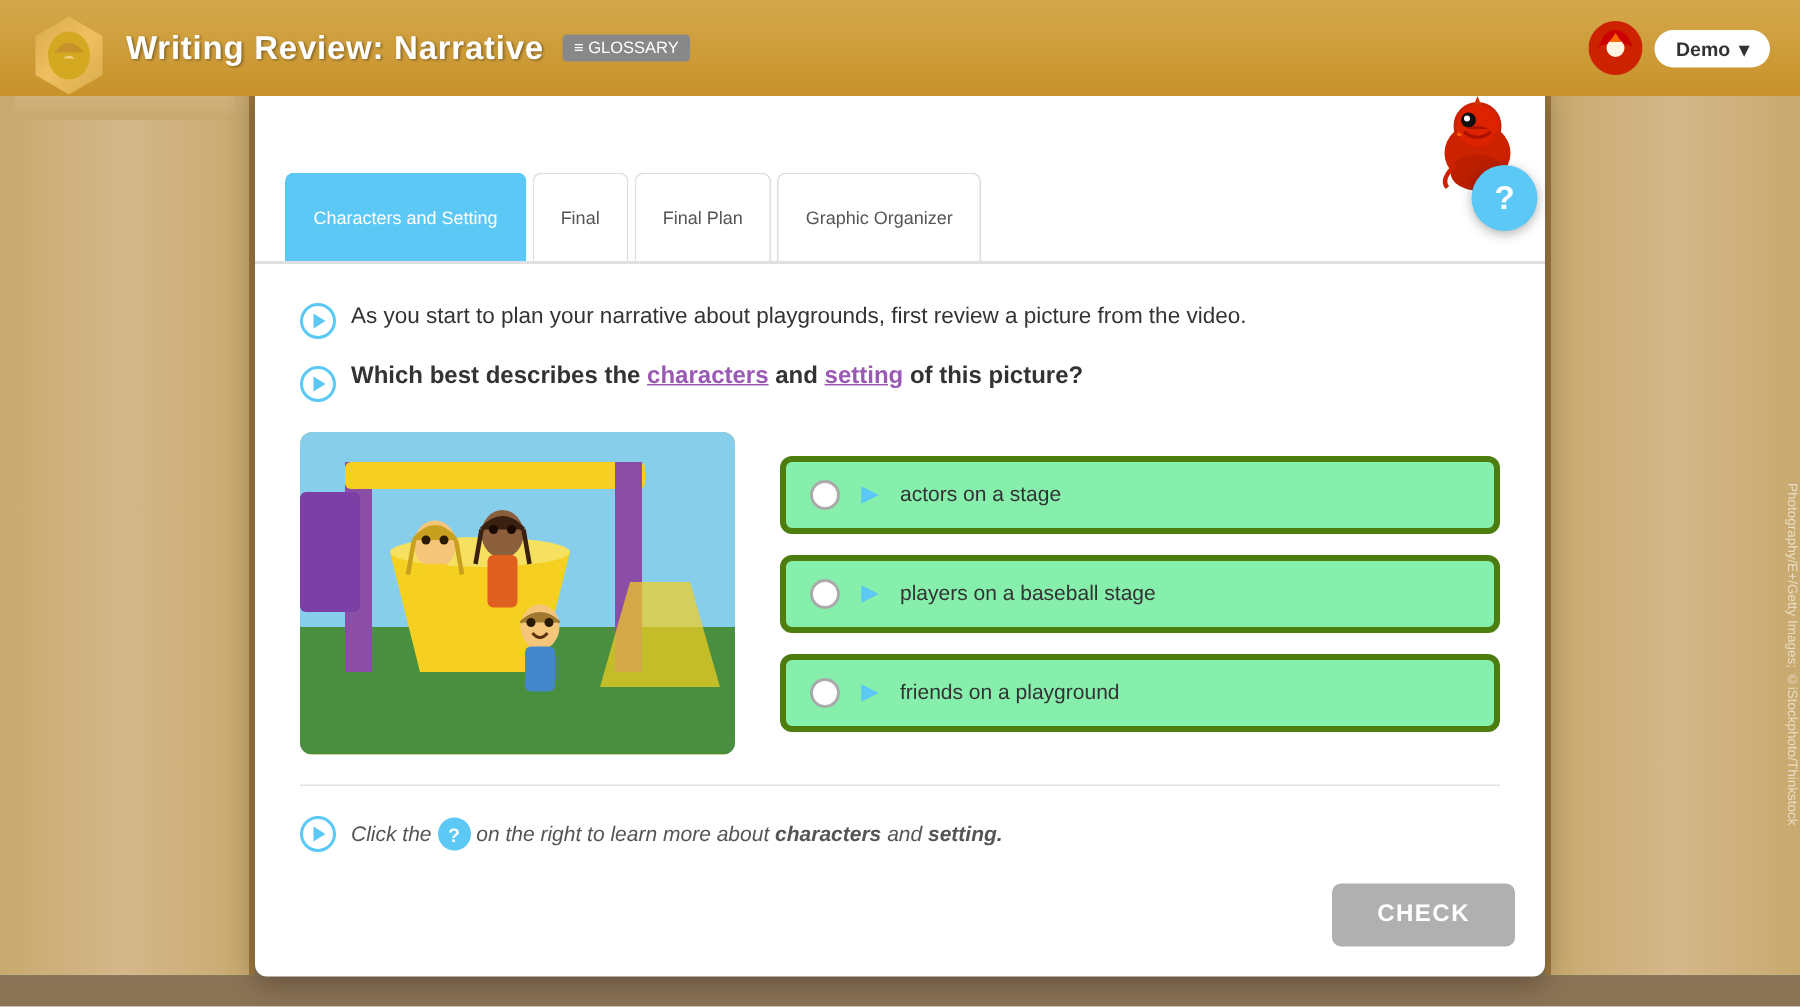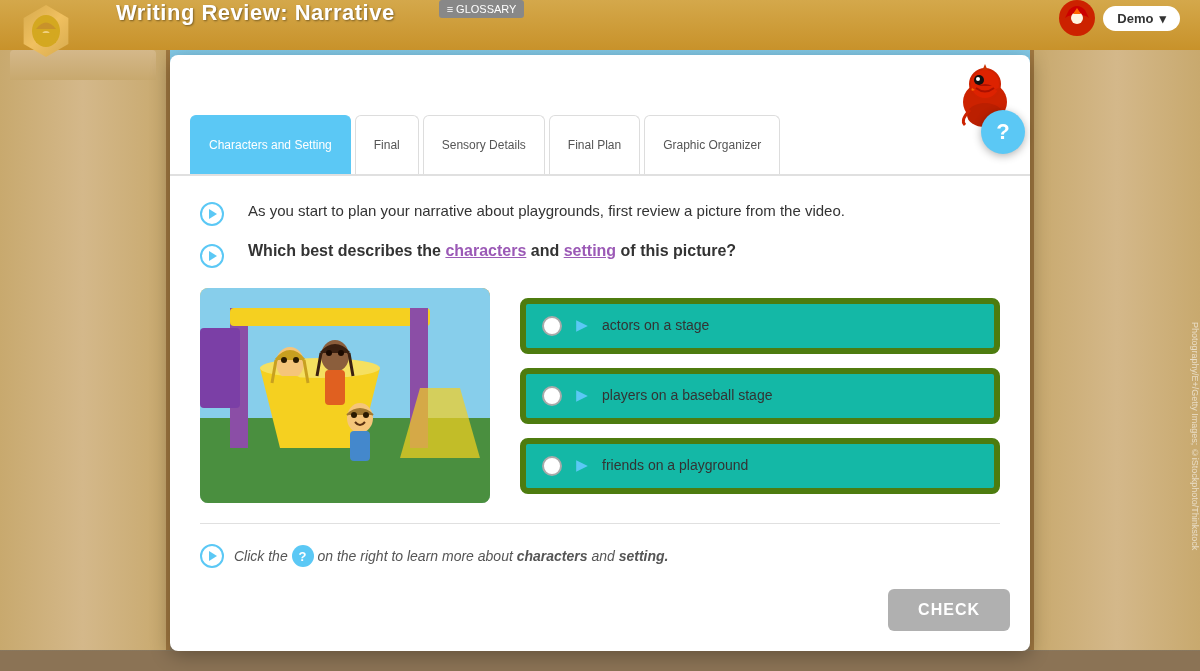"Writing Review: Narrative" .header { align-items: flex-start -> center; gap: 32px -> none; height: 50px -> 64px }
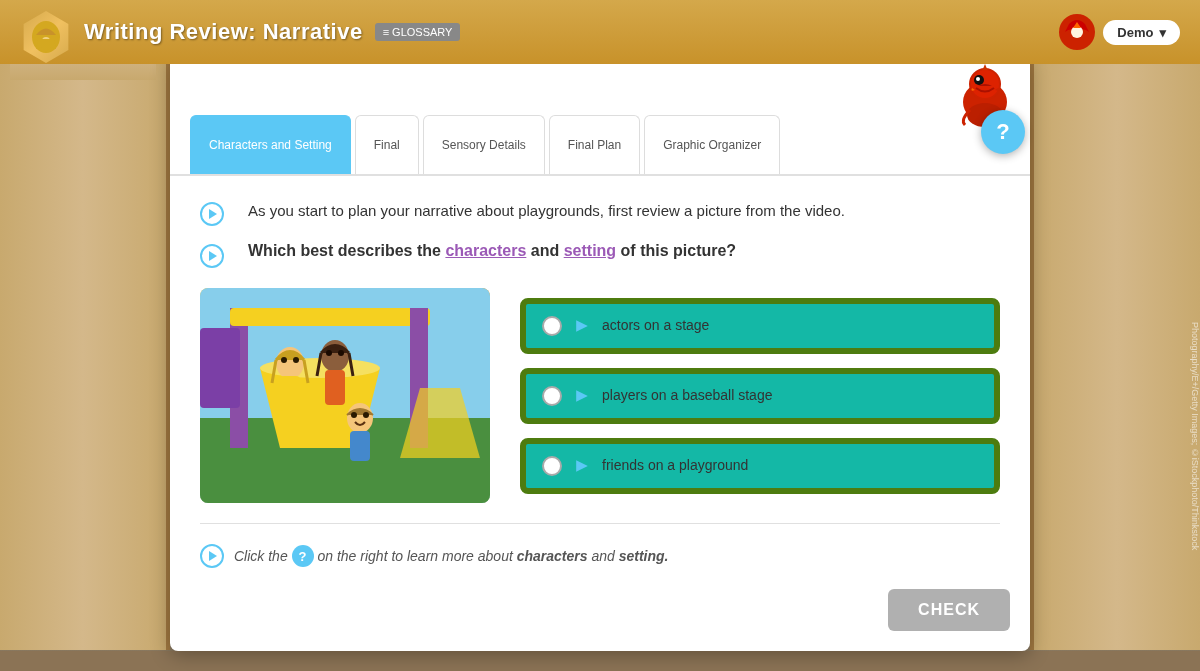"Sensory Details" div.tab { html: <div>Sensory Details</div> -> none }
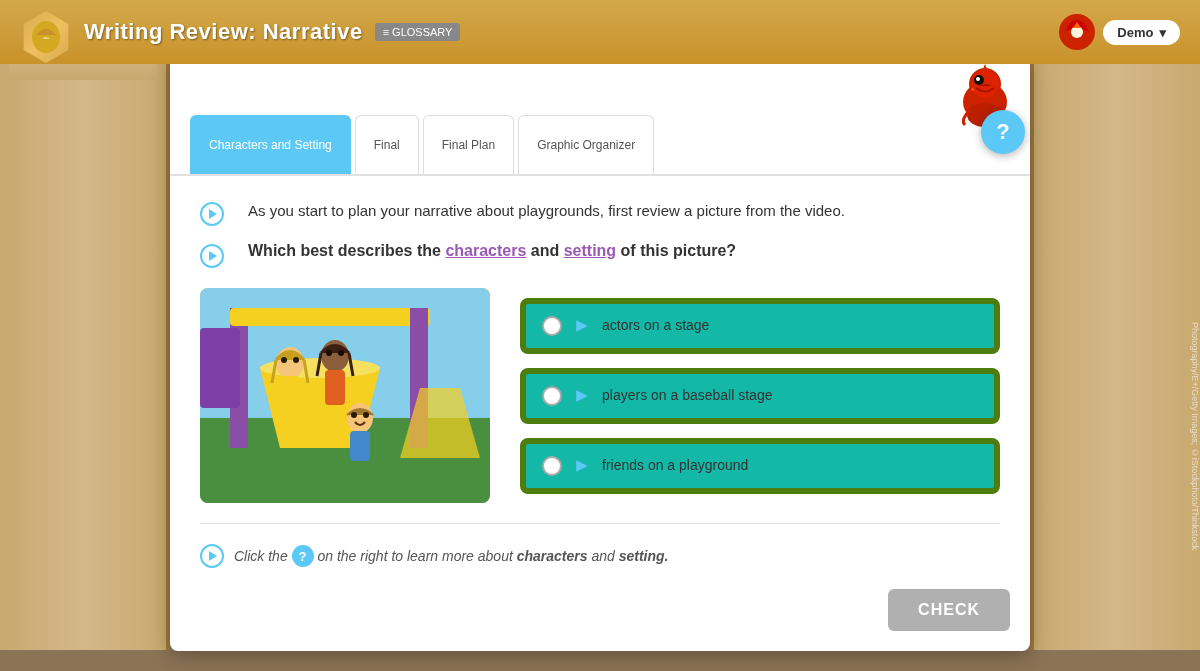"As you start to plan" .instruction-row { gap: 24px -> 10px }
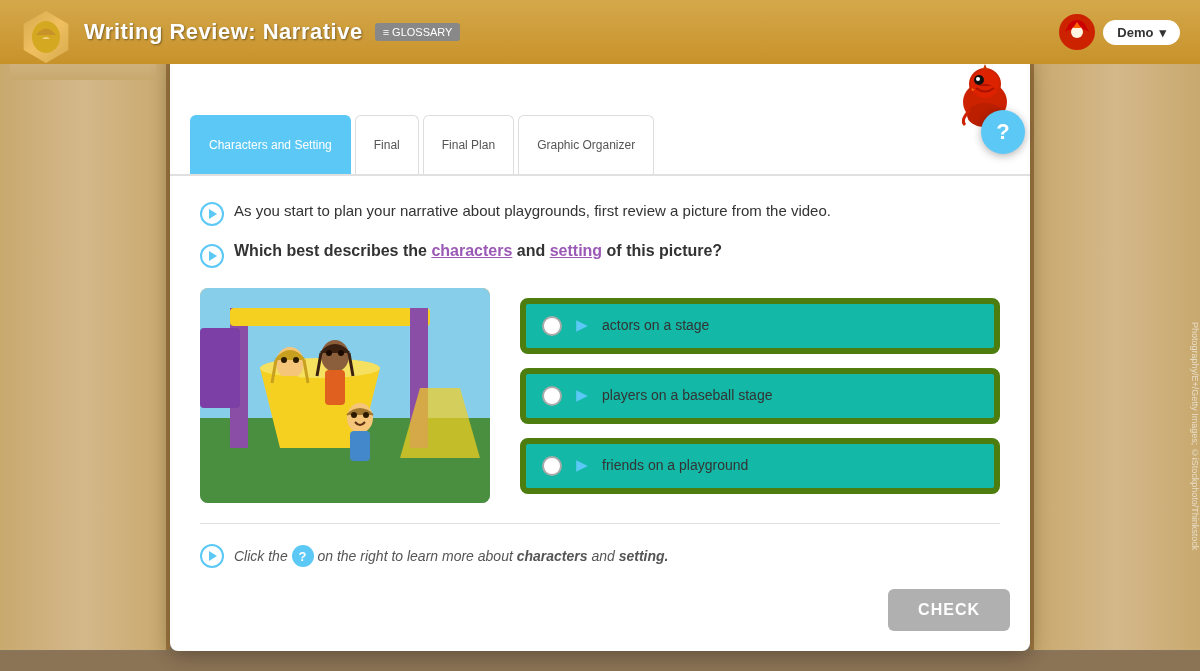"actors on a stage" .option { background: #14b8a6 -> #86efac; border: 6px solid #4d7c0f -> 4px solid #4d7c0f }
